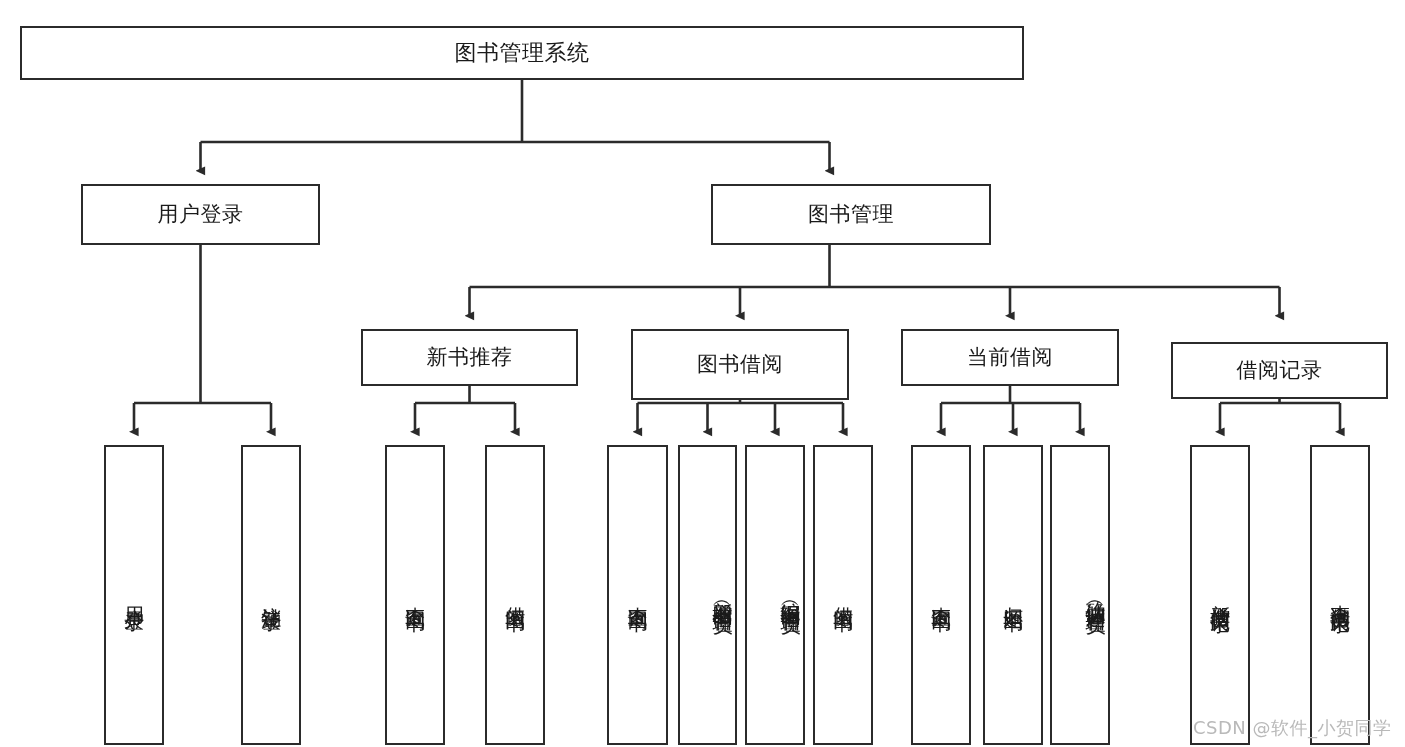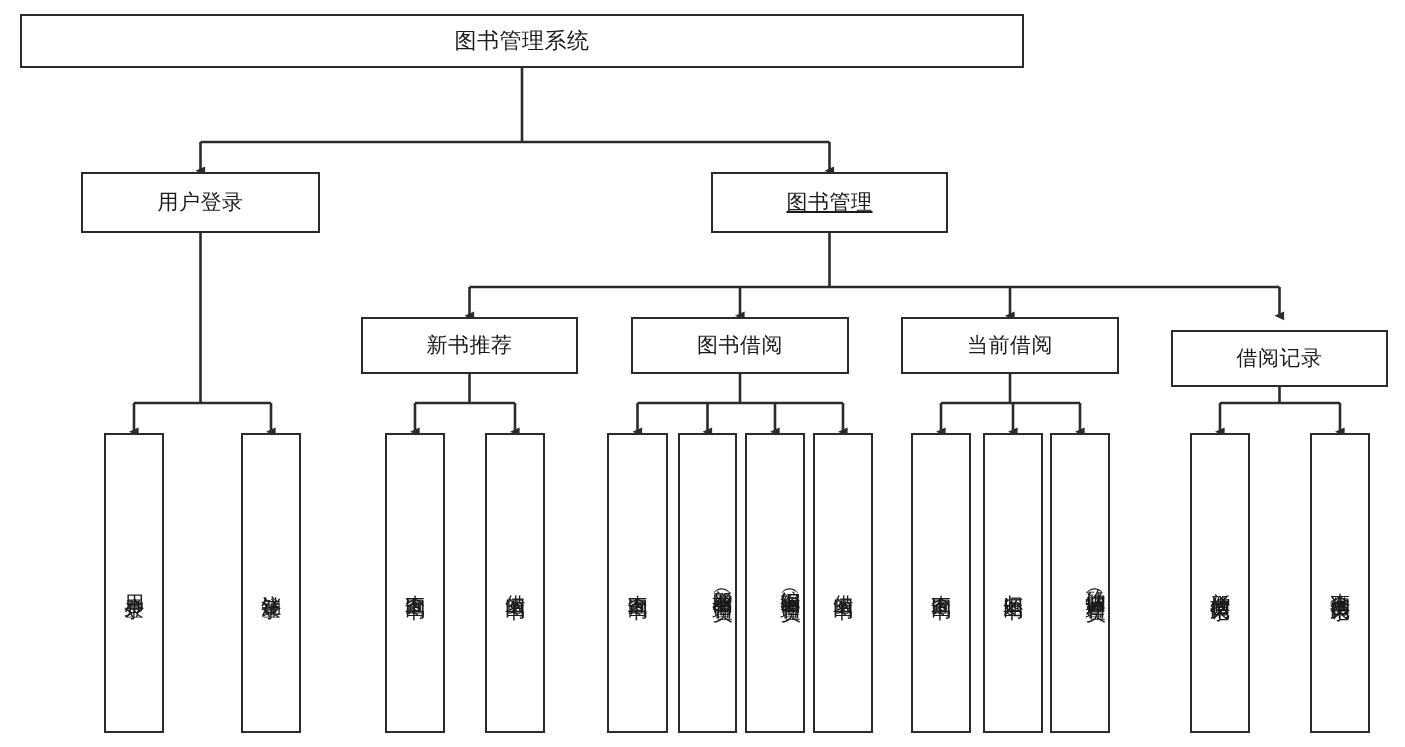"图书管理系统" .node { margin-top: none -> 12px }
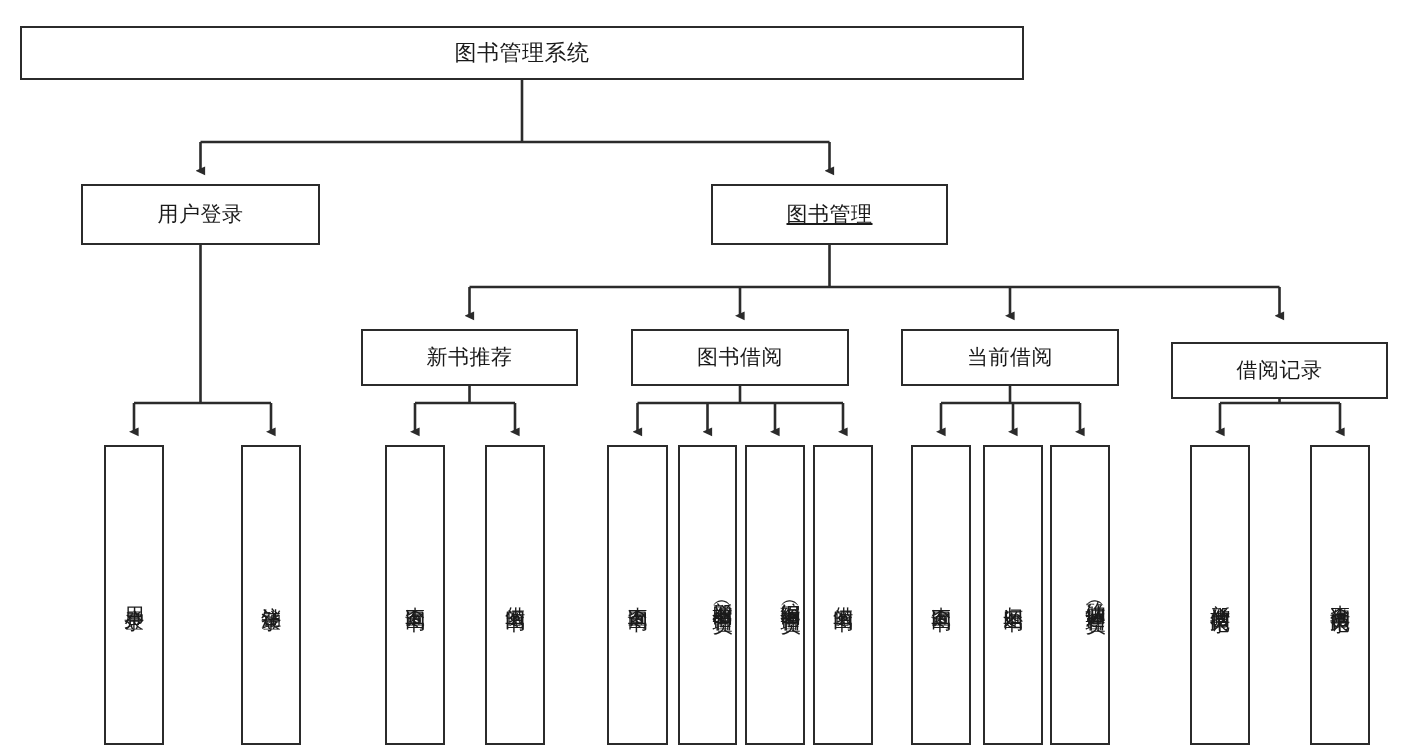"图书管理" div.node { text-decoration: underline -> none; width: 237px -> 280px }
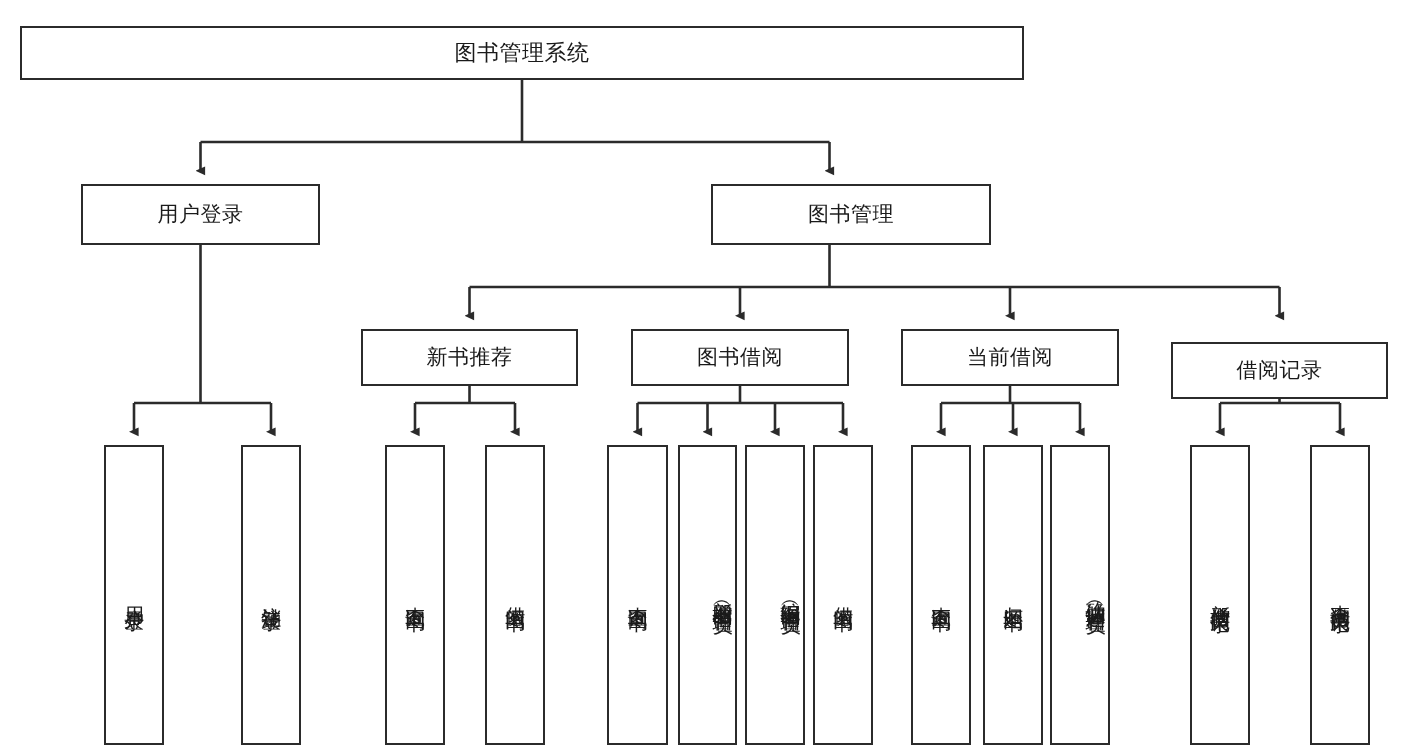"图书借阅" div.node { height: 57px -> 71px }
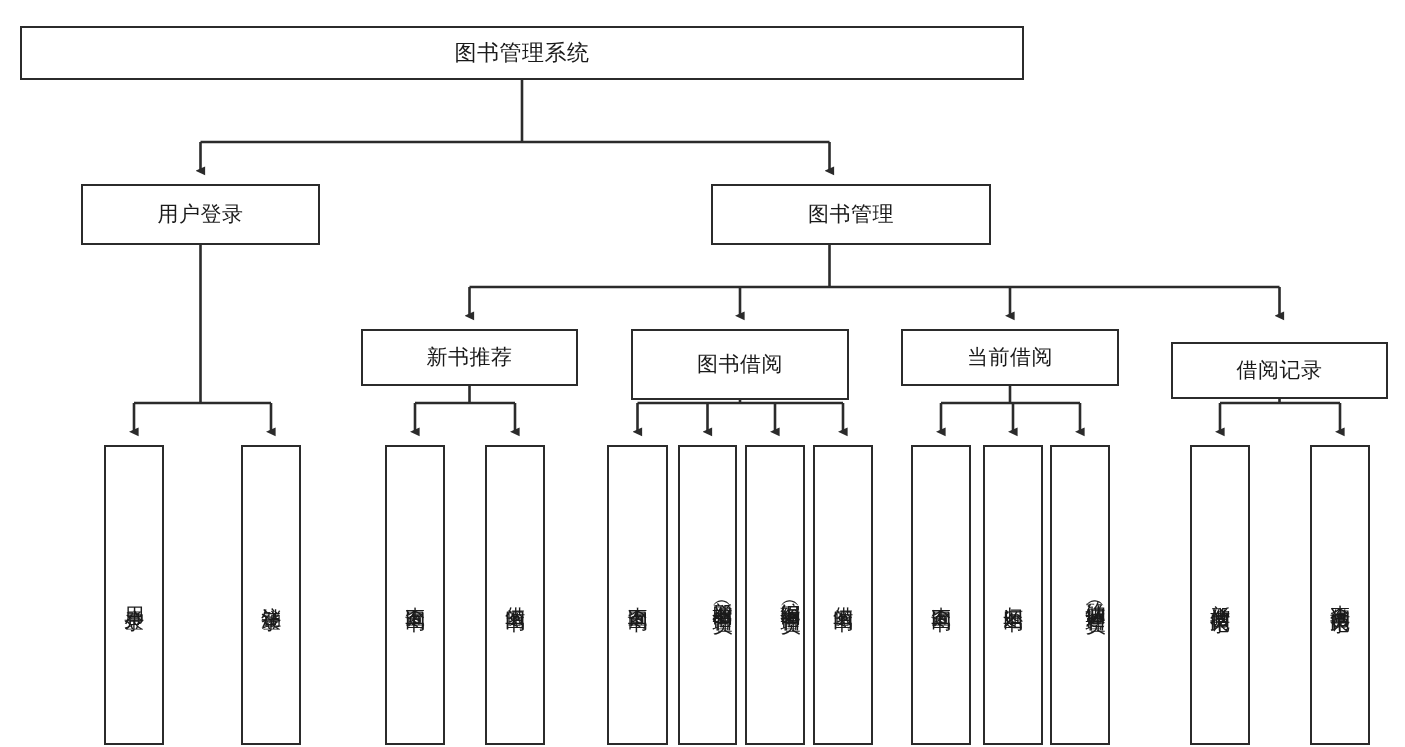"CSDN @软件_小贺同学" div.watermark { html: none -> <div>CSDN @软件_小贺同学</div> }
